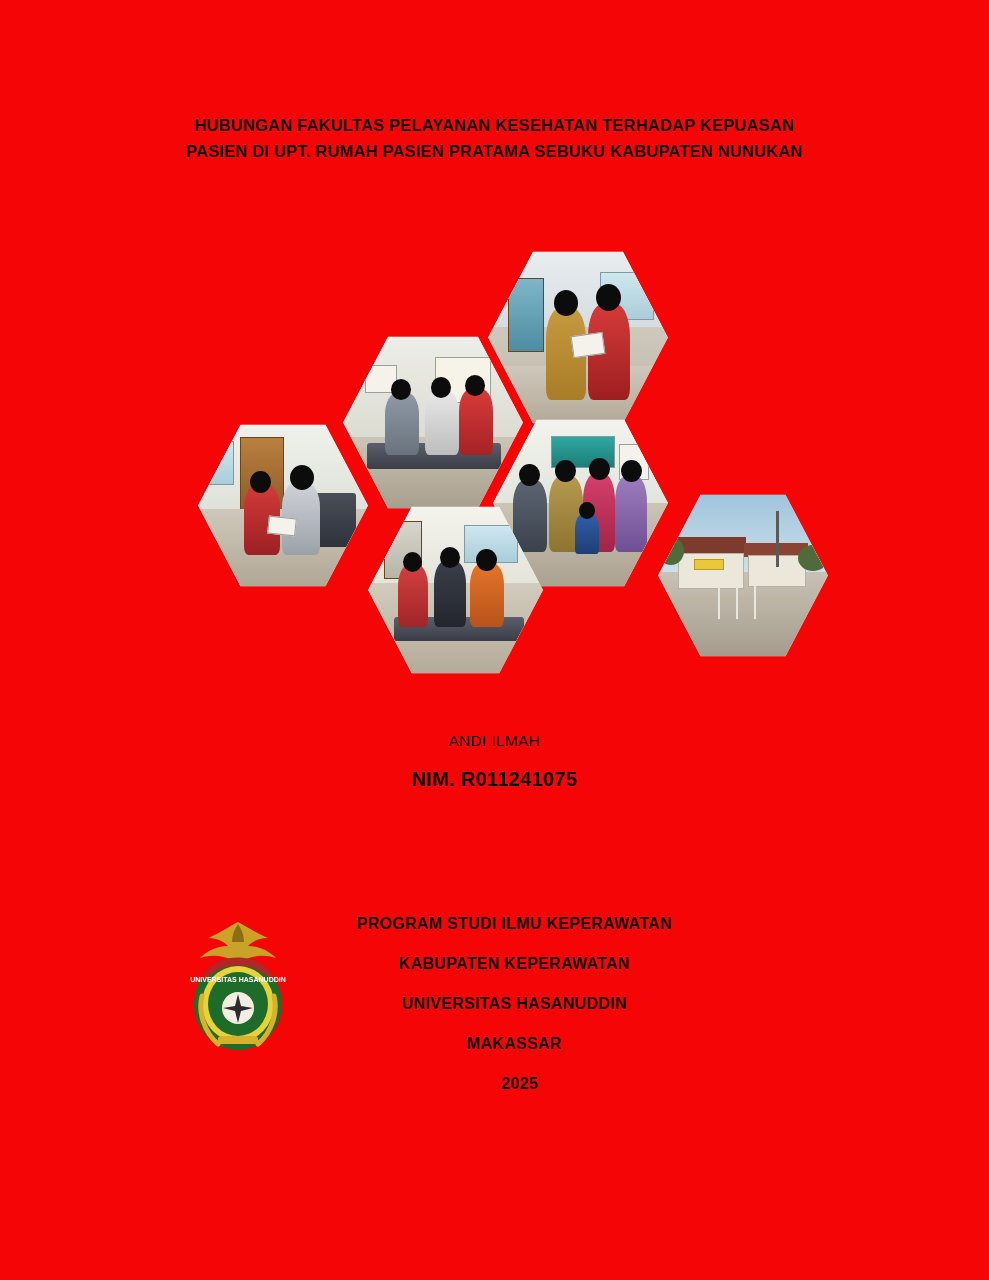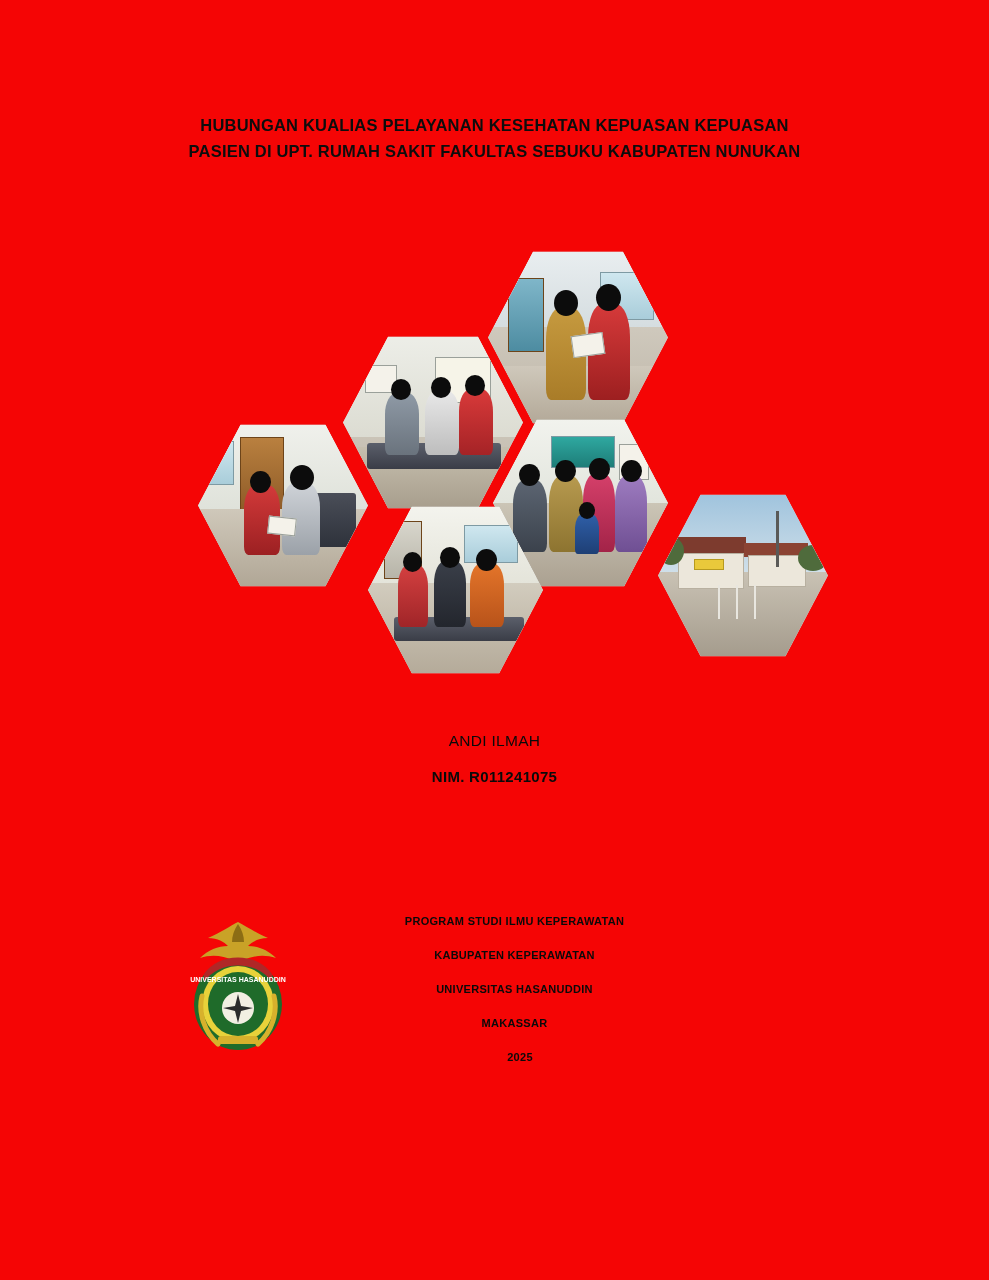"HUBUNGAN KUALIAS PELAYANAN KESEHATAN" div.title-line { text: KUALIAS PELAYANAN KESEHATAN KEPUASAN -> FAKULTAS PELAYANAN KESEHATAN TERHADAP }
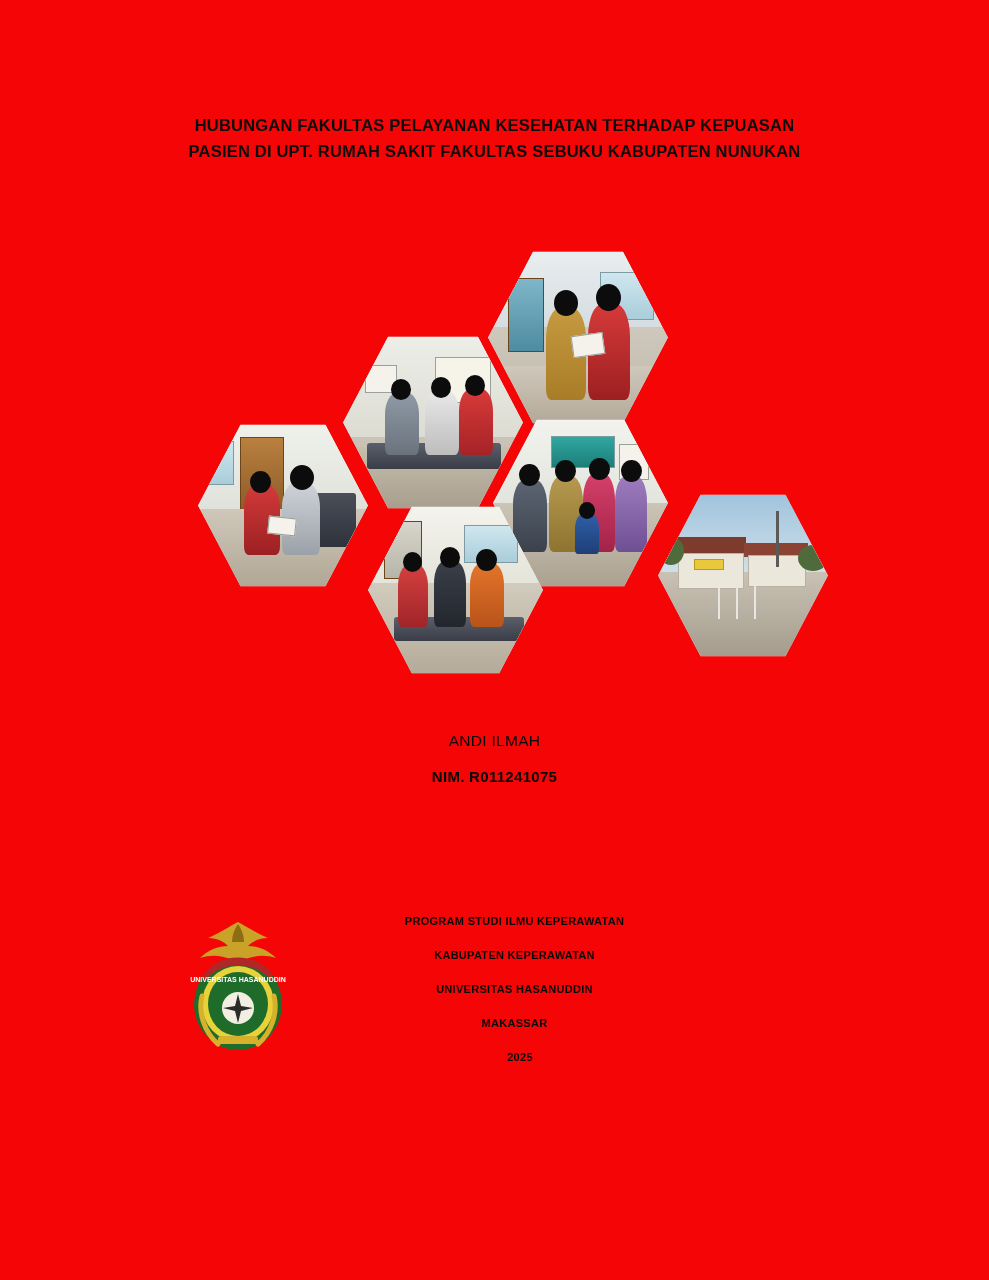"PASIEN DI UPT. RUMAH SAKIT" div.title-line { text: SAKIT FAKULTAS -> PASIEN PRATAMA }
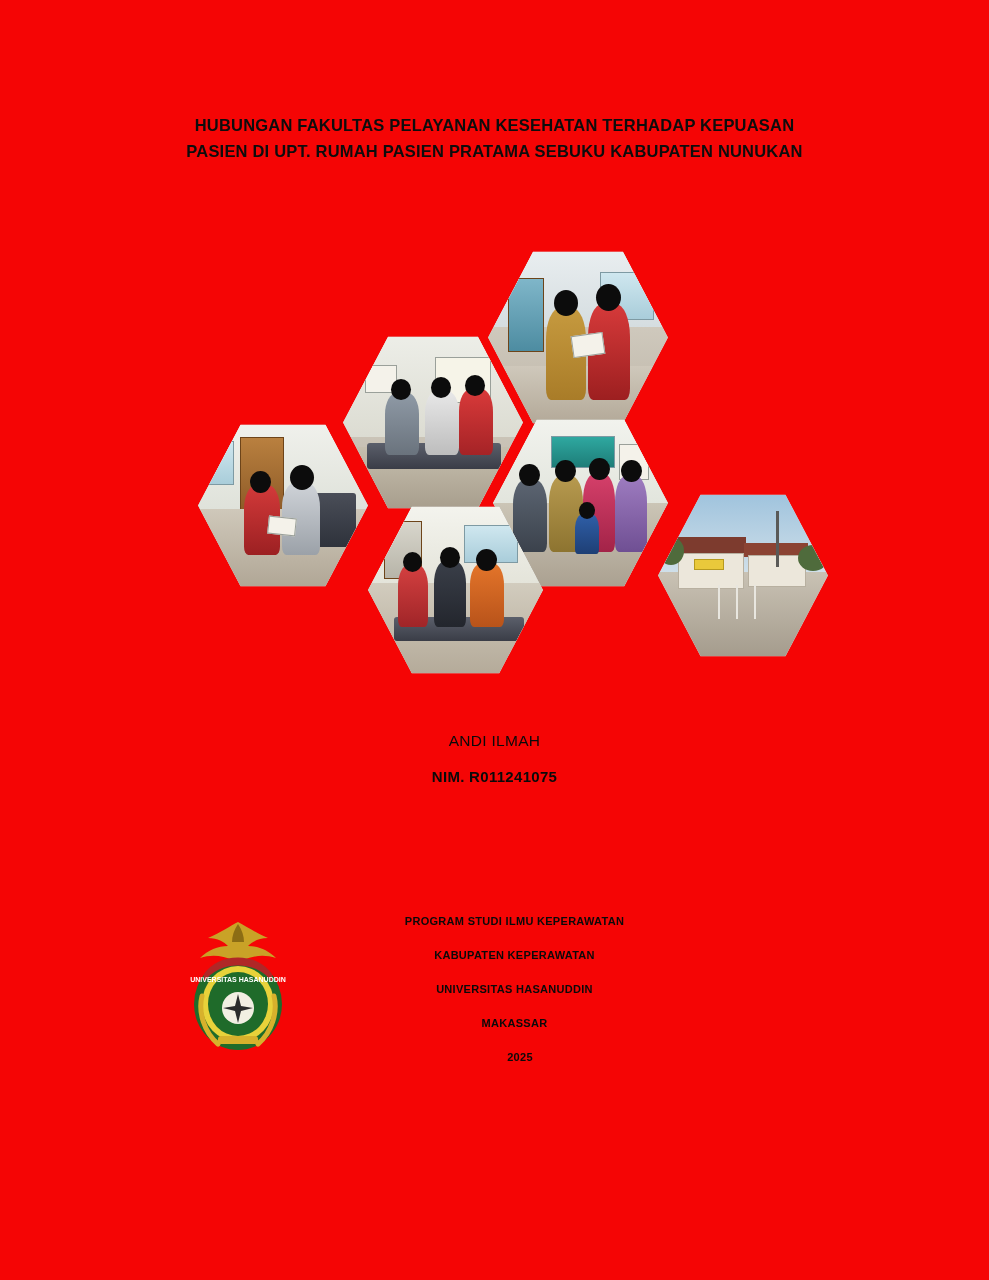"NIM. R011241075" .author-nim { font-size: 15px -> 20px }
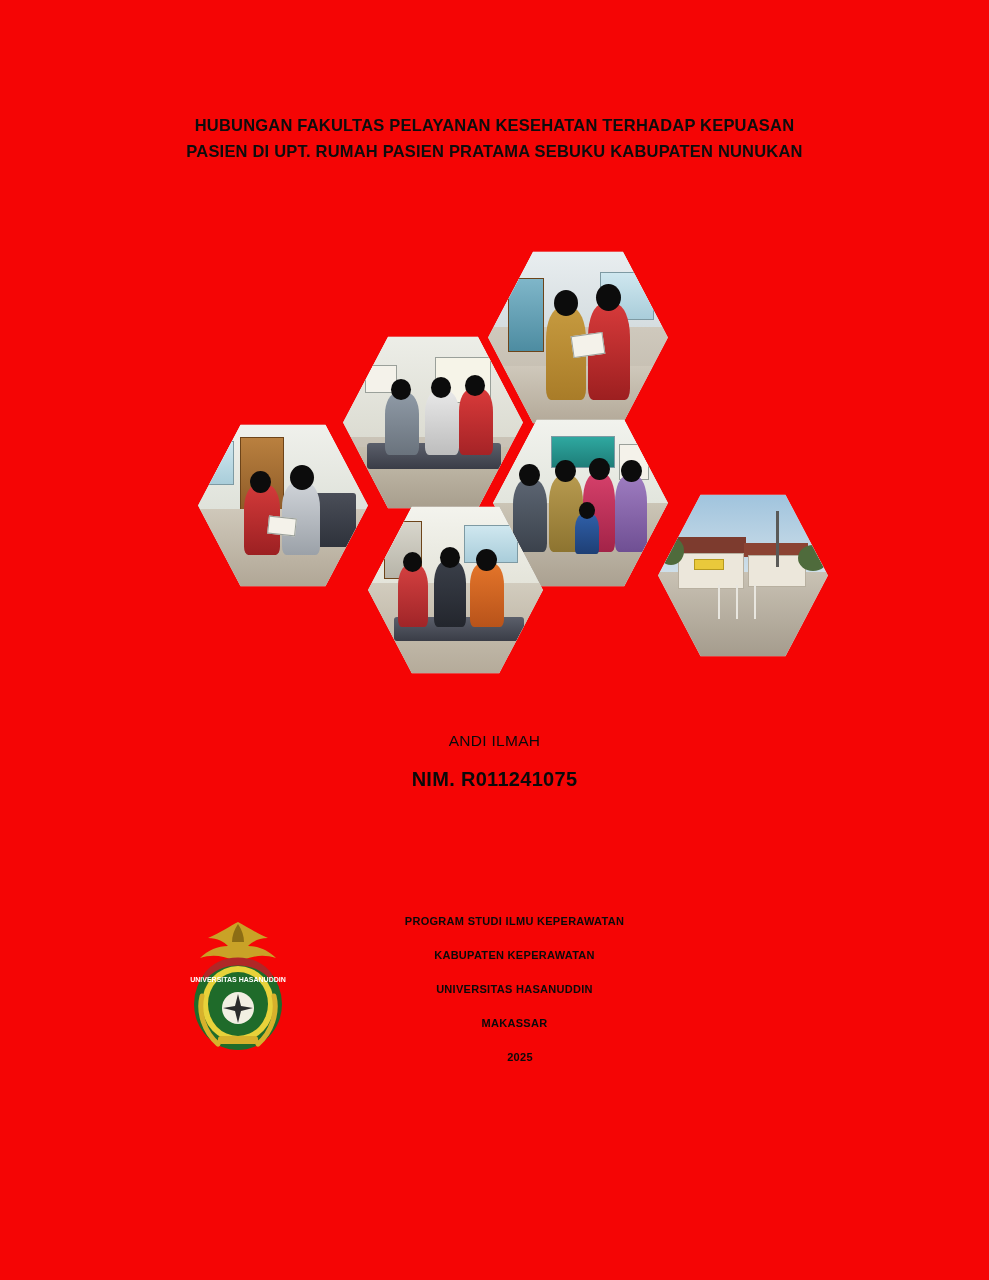"PROGRAM STUDI ILMU KEPERAWATAN" .footer-line { font-size: 11px -> 16px }
